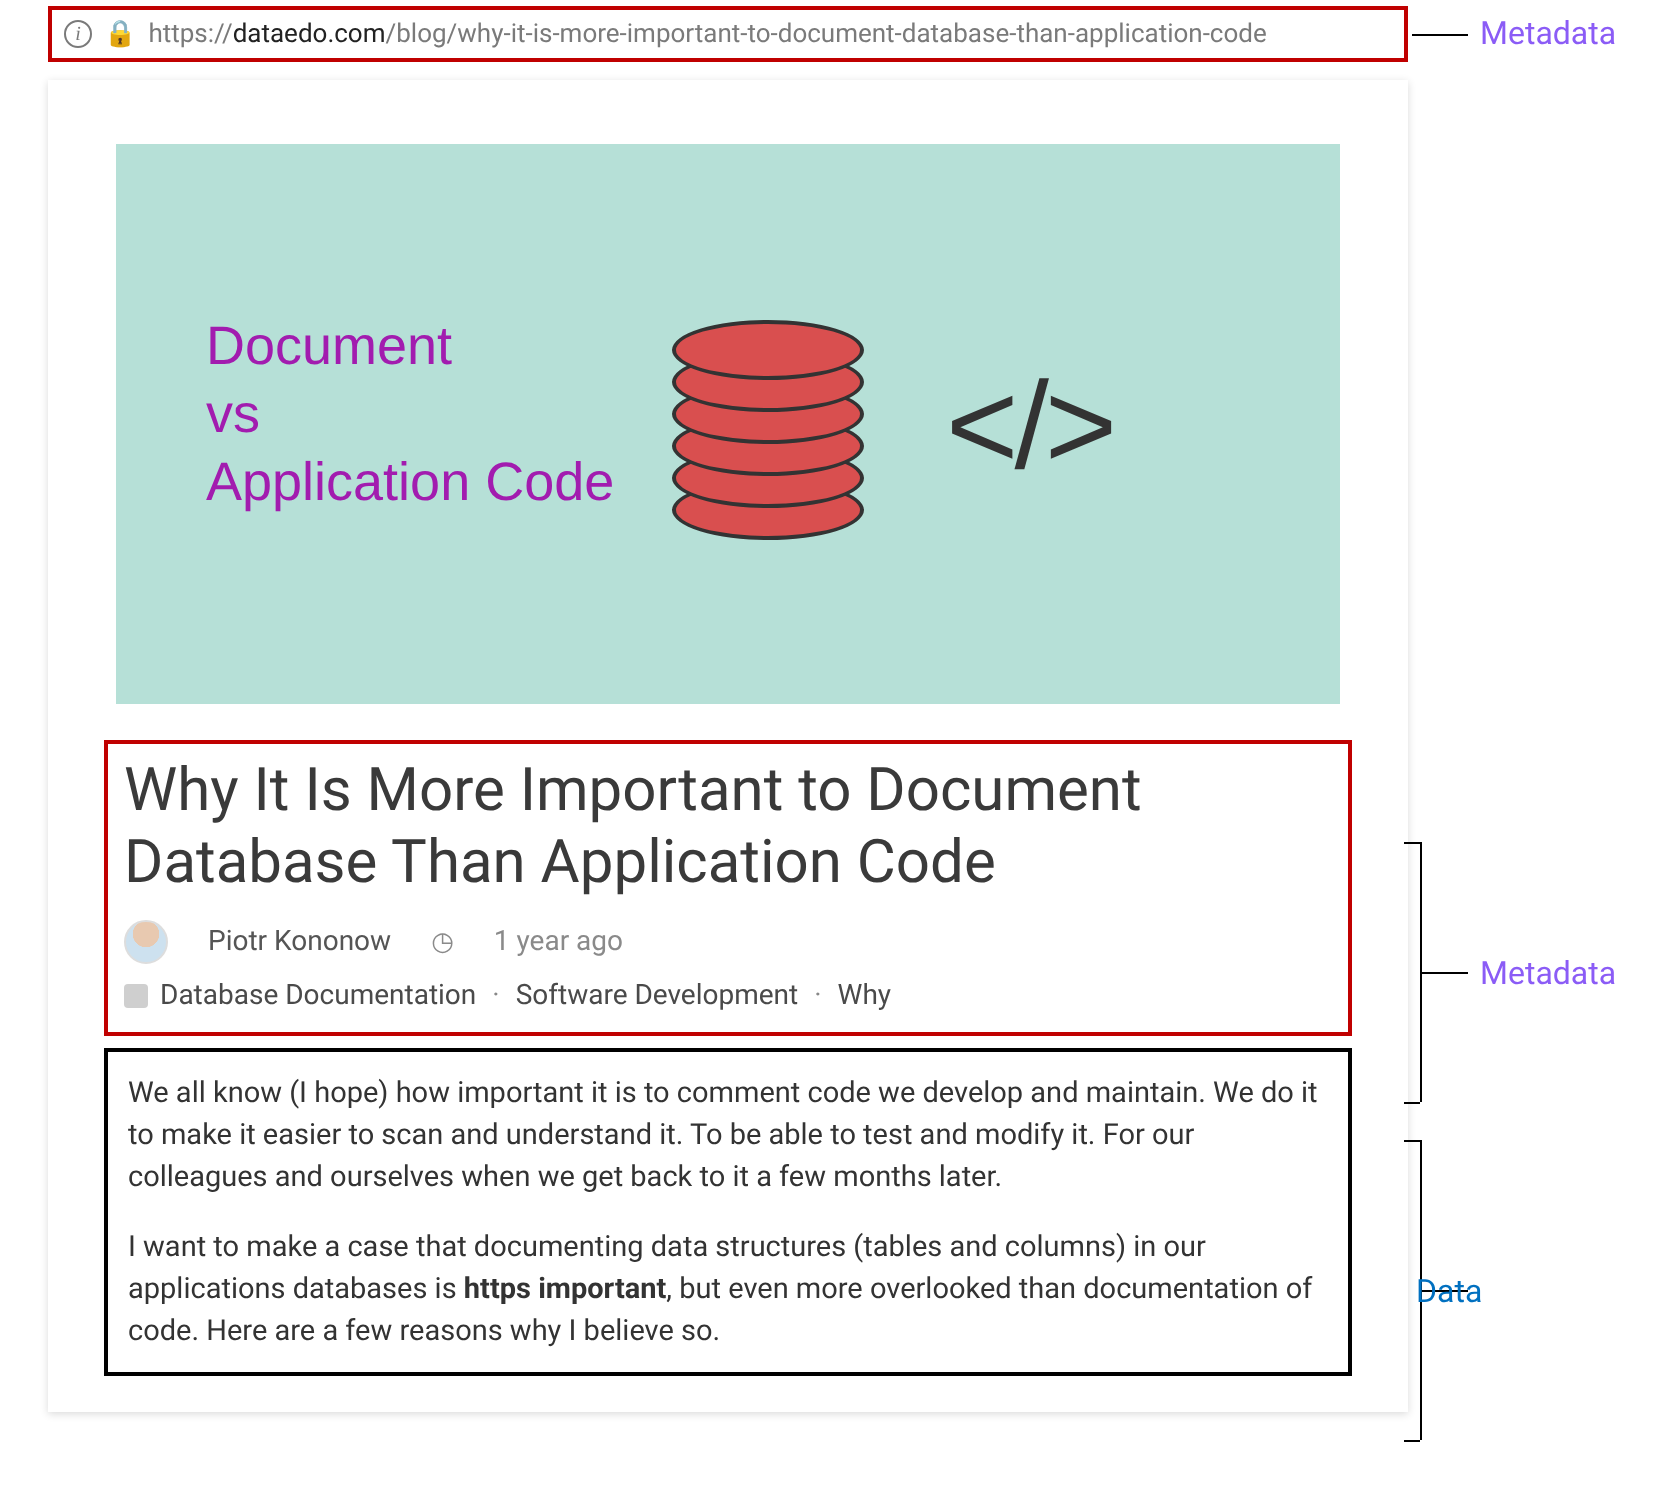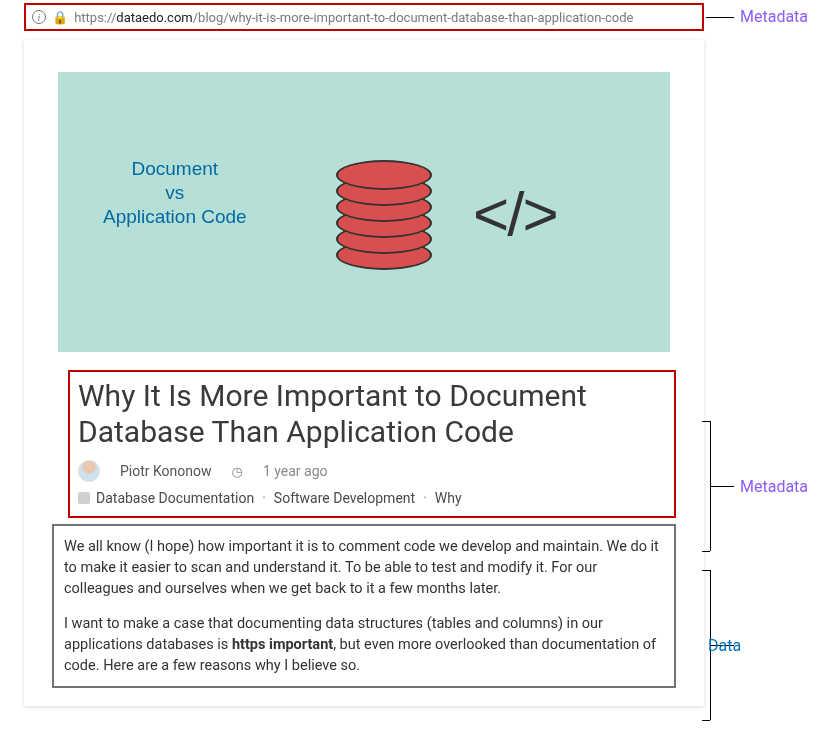"Document" .hero-text { color: #0369a1 -> #a21caf; font-size: 19px -> 27px; text-align: center -> none }
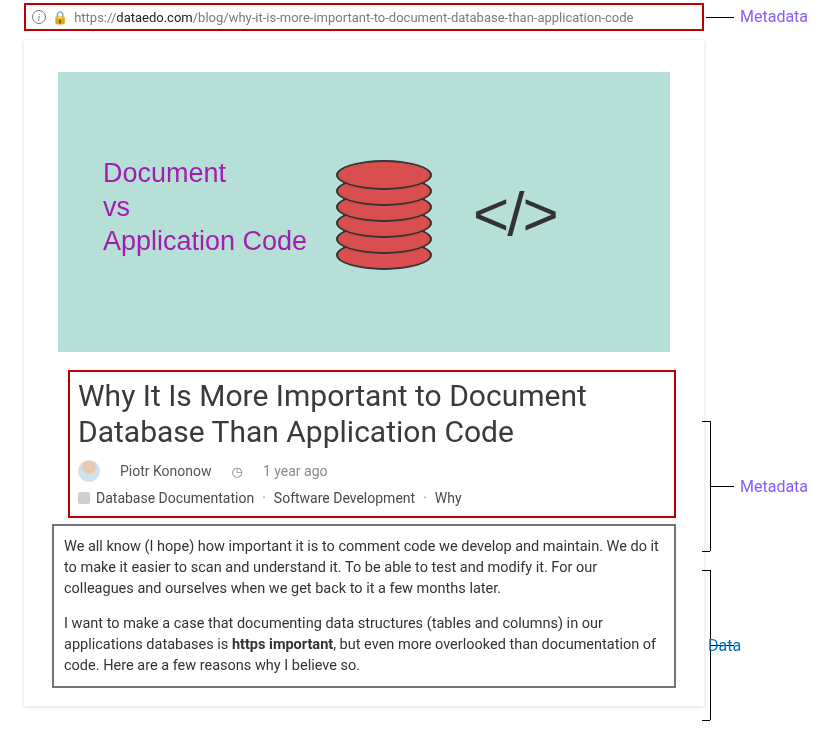"Why It Is More Important" .title-block { margin: 0 28px 6px 44px -> 0 28px 6px 28px }
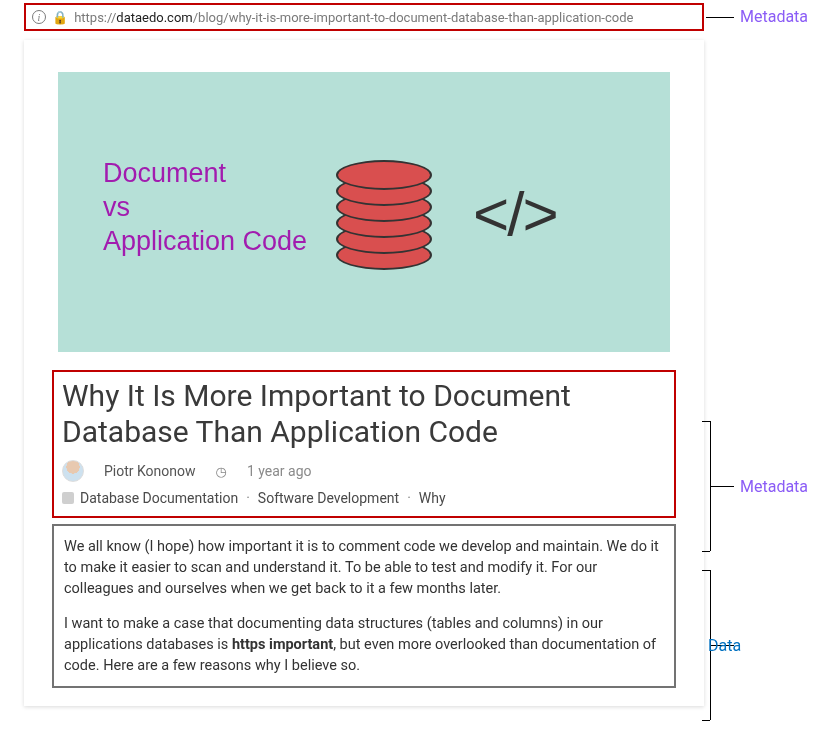"We all know (I hope)" .body-block { border: 2px solid #737373 -> 2px solid #000000 }
